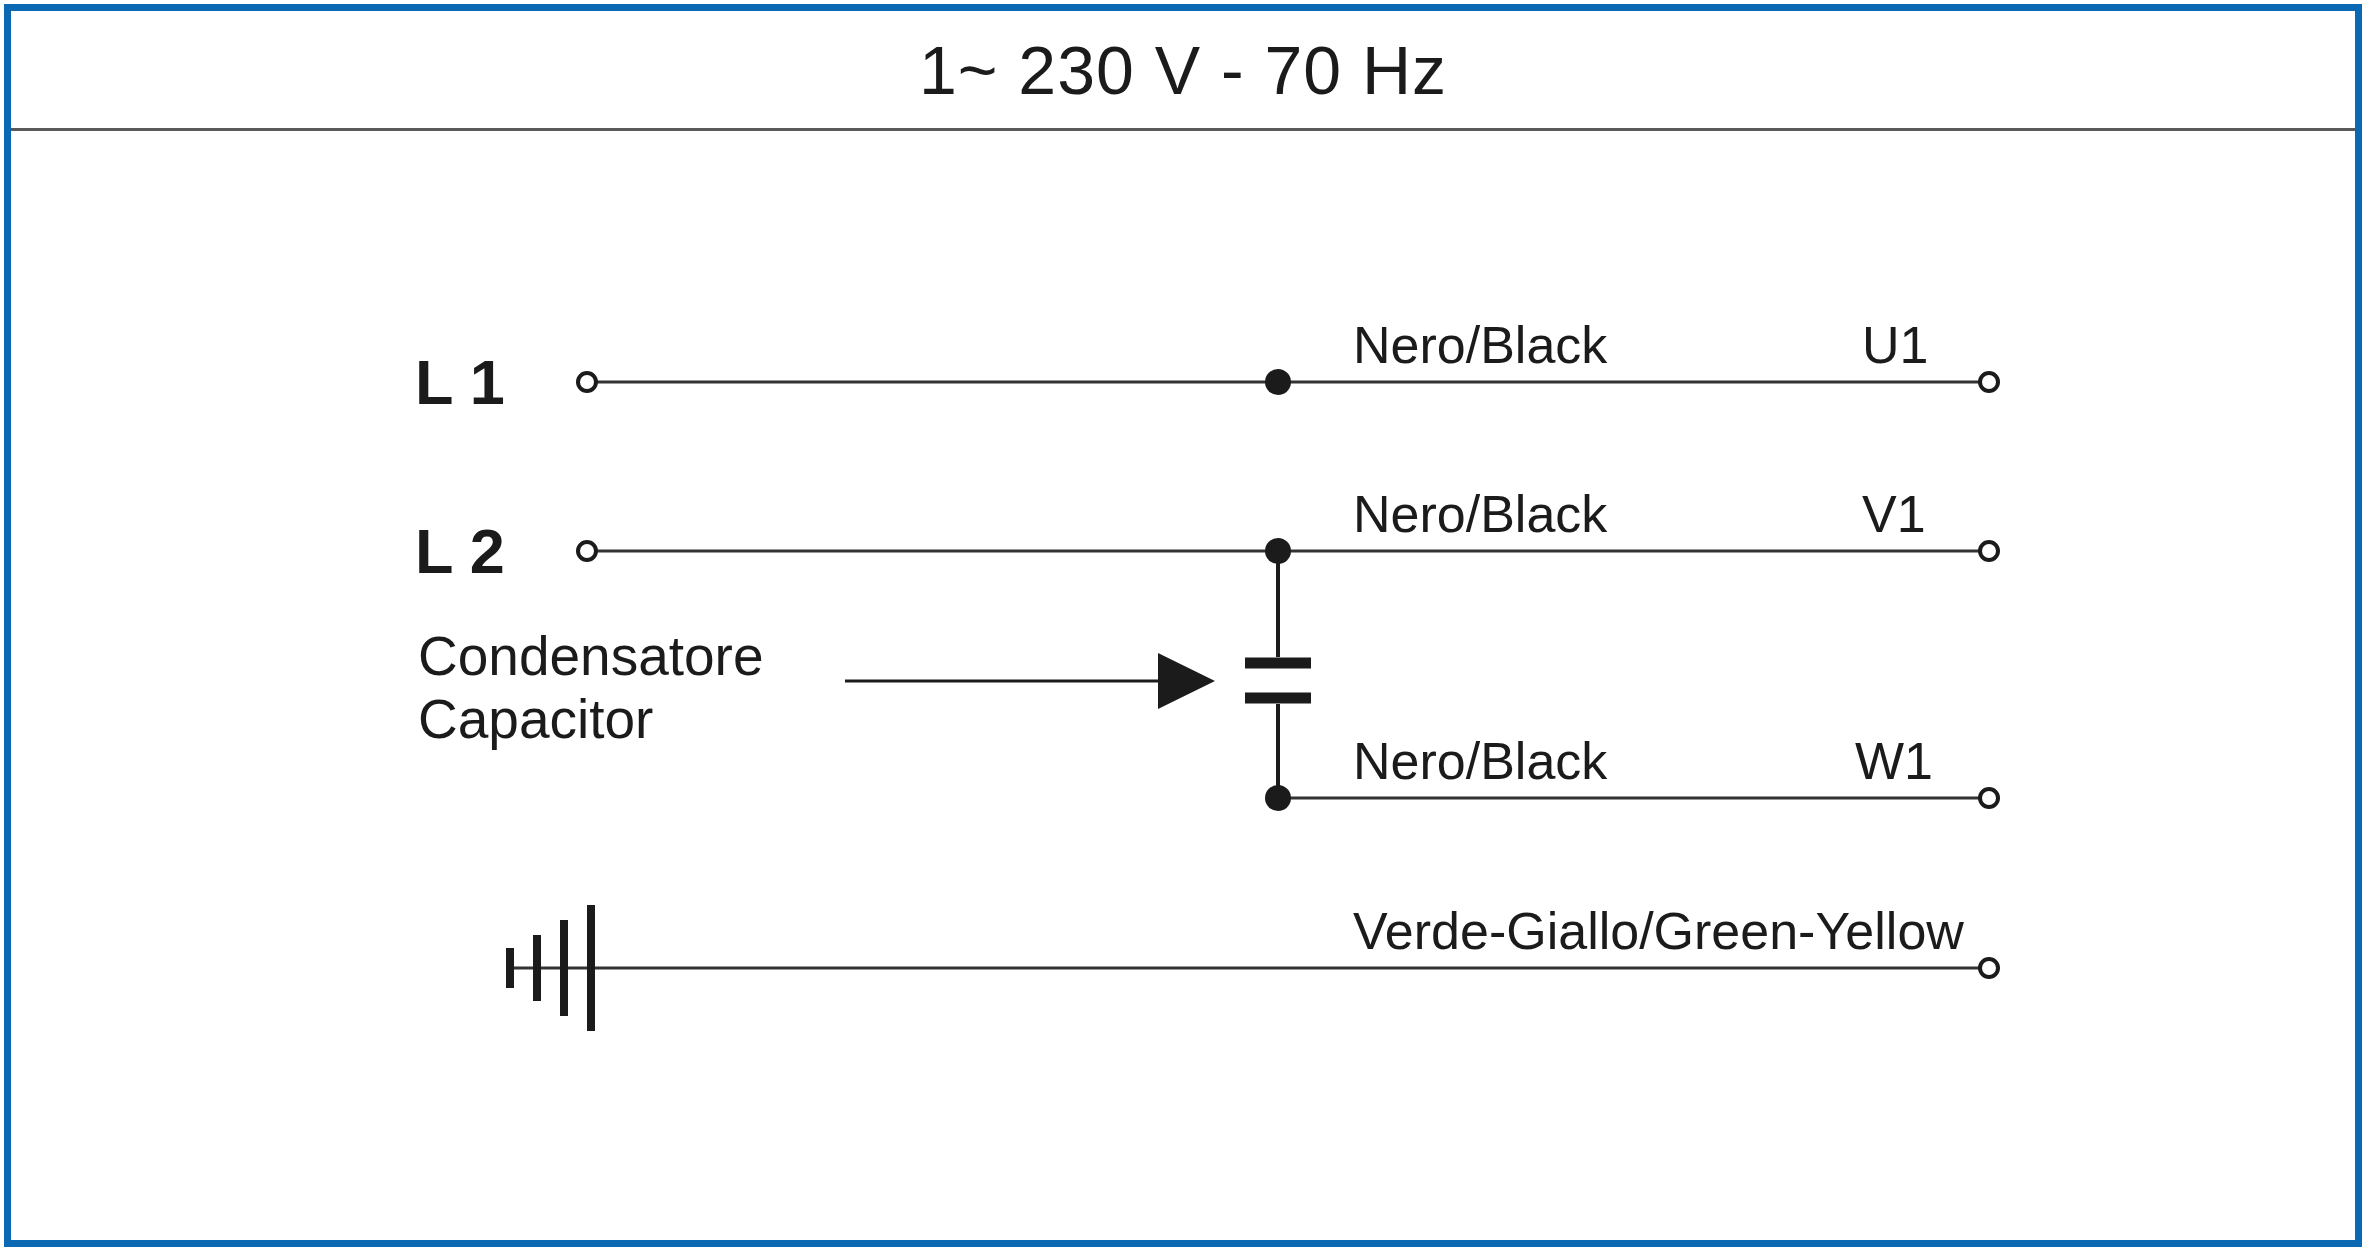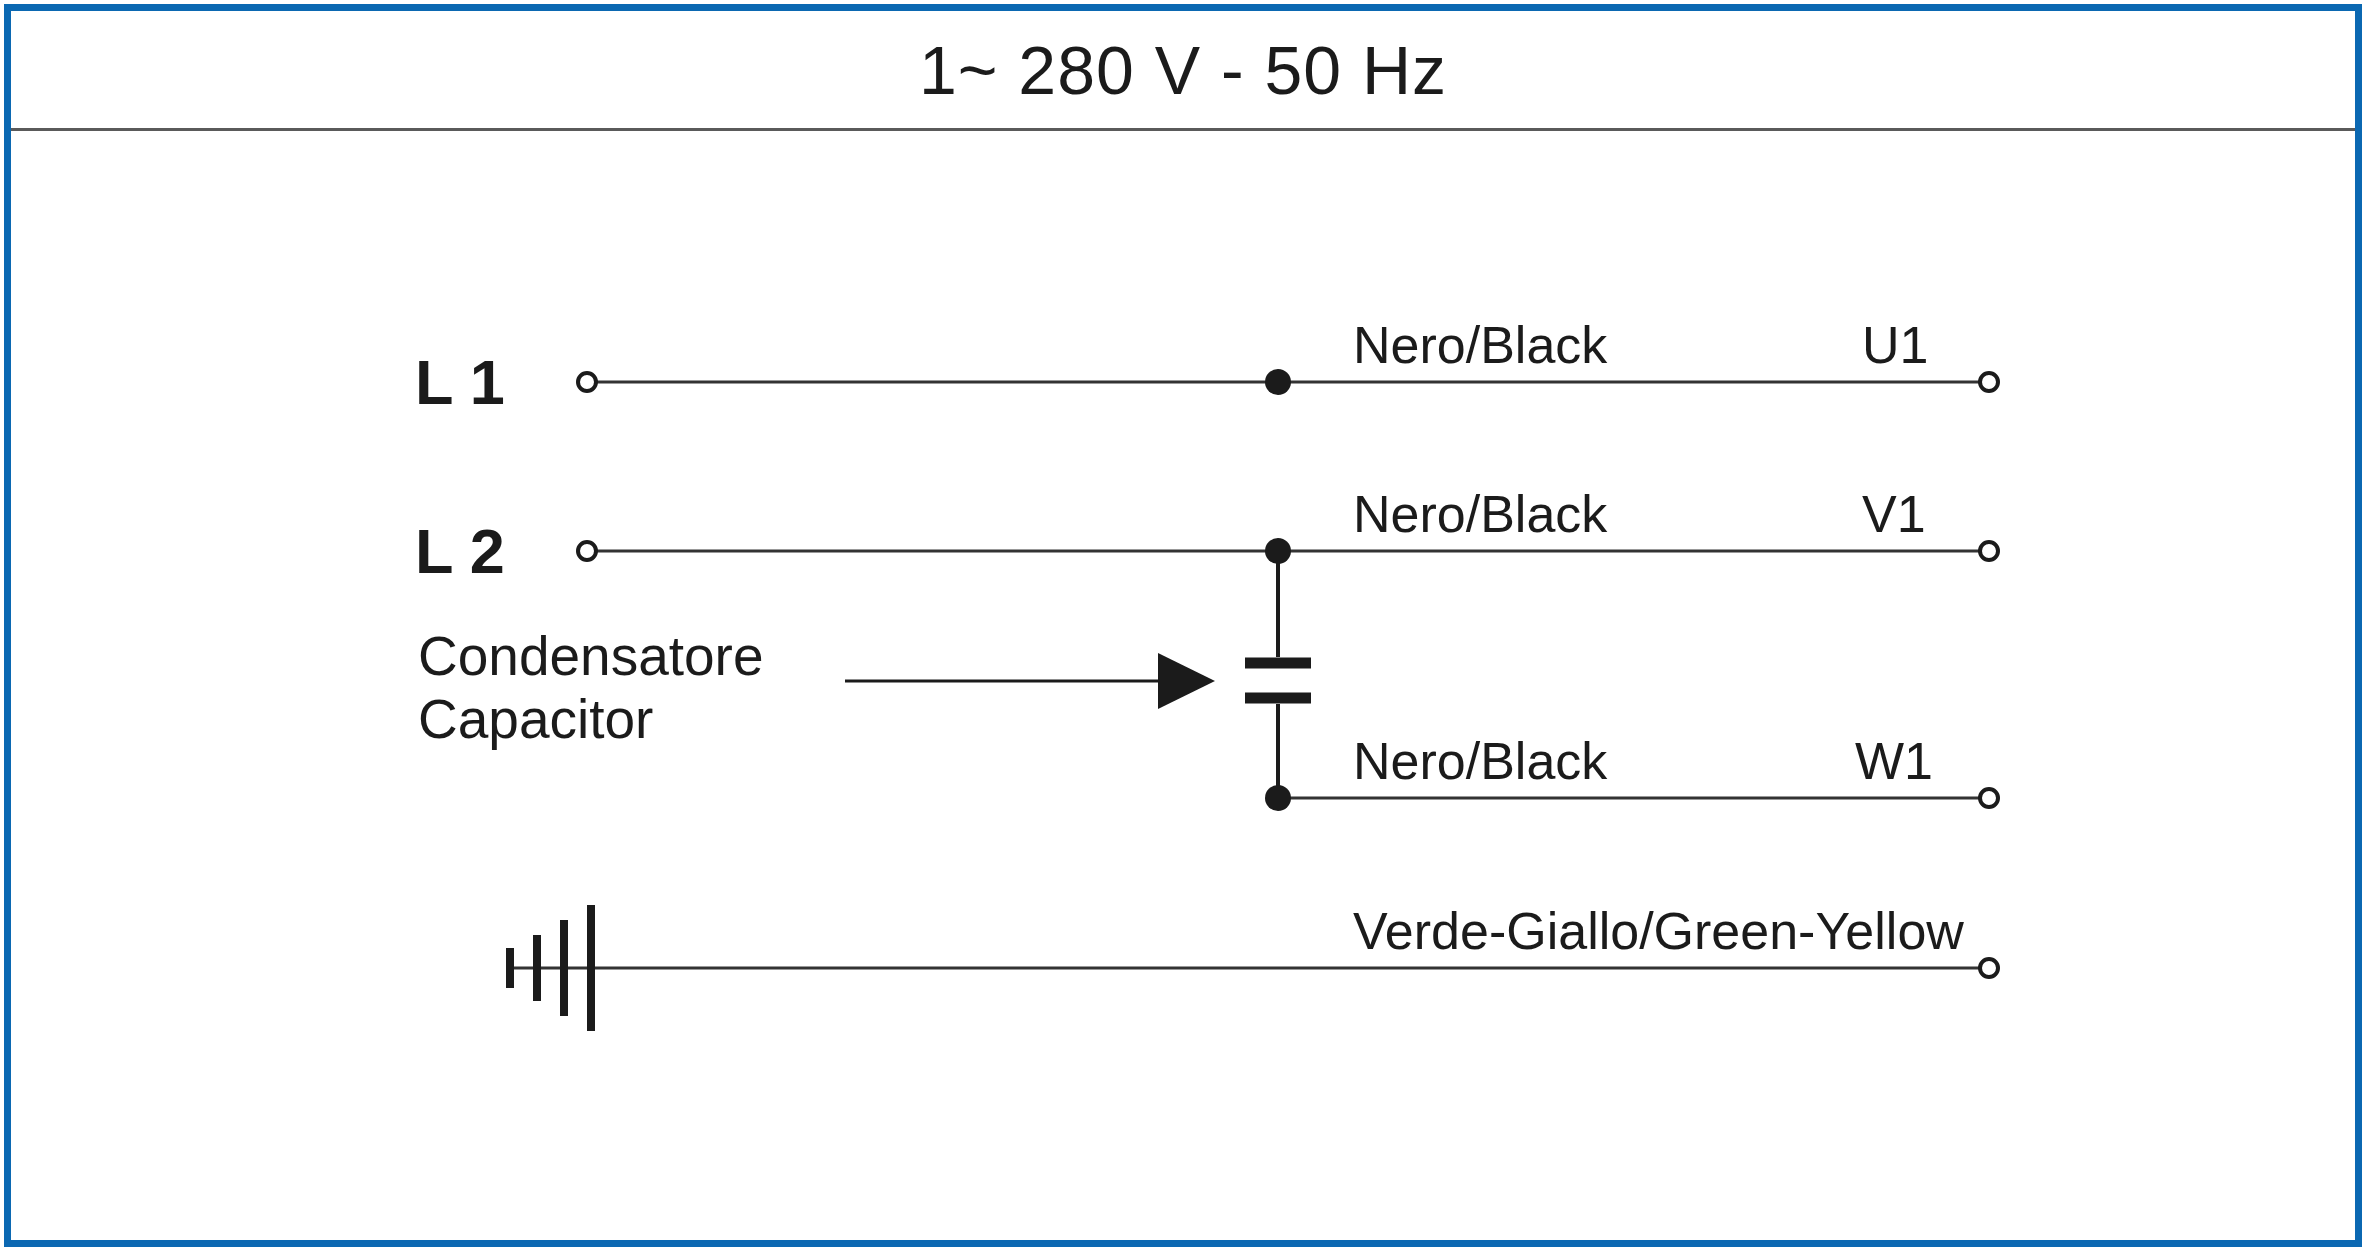"1~ 280 V - 50" div.title-text { text: 280 V - 50 -> 230 V - 70 }
